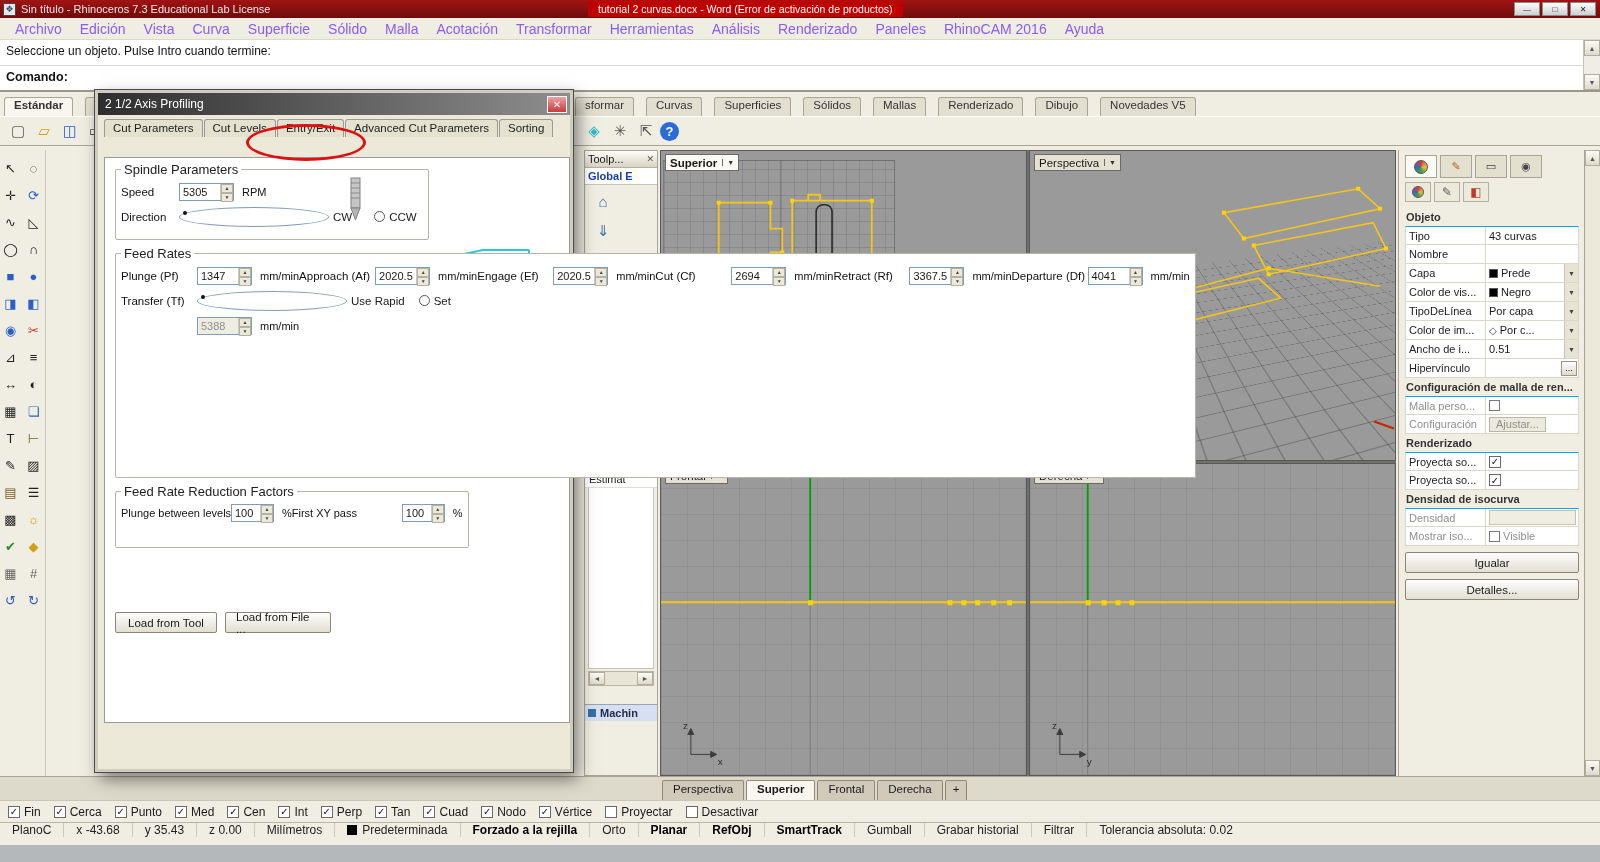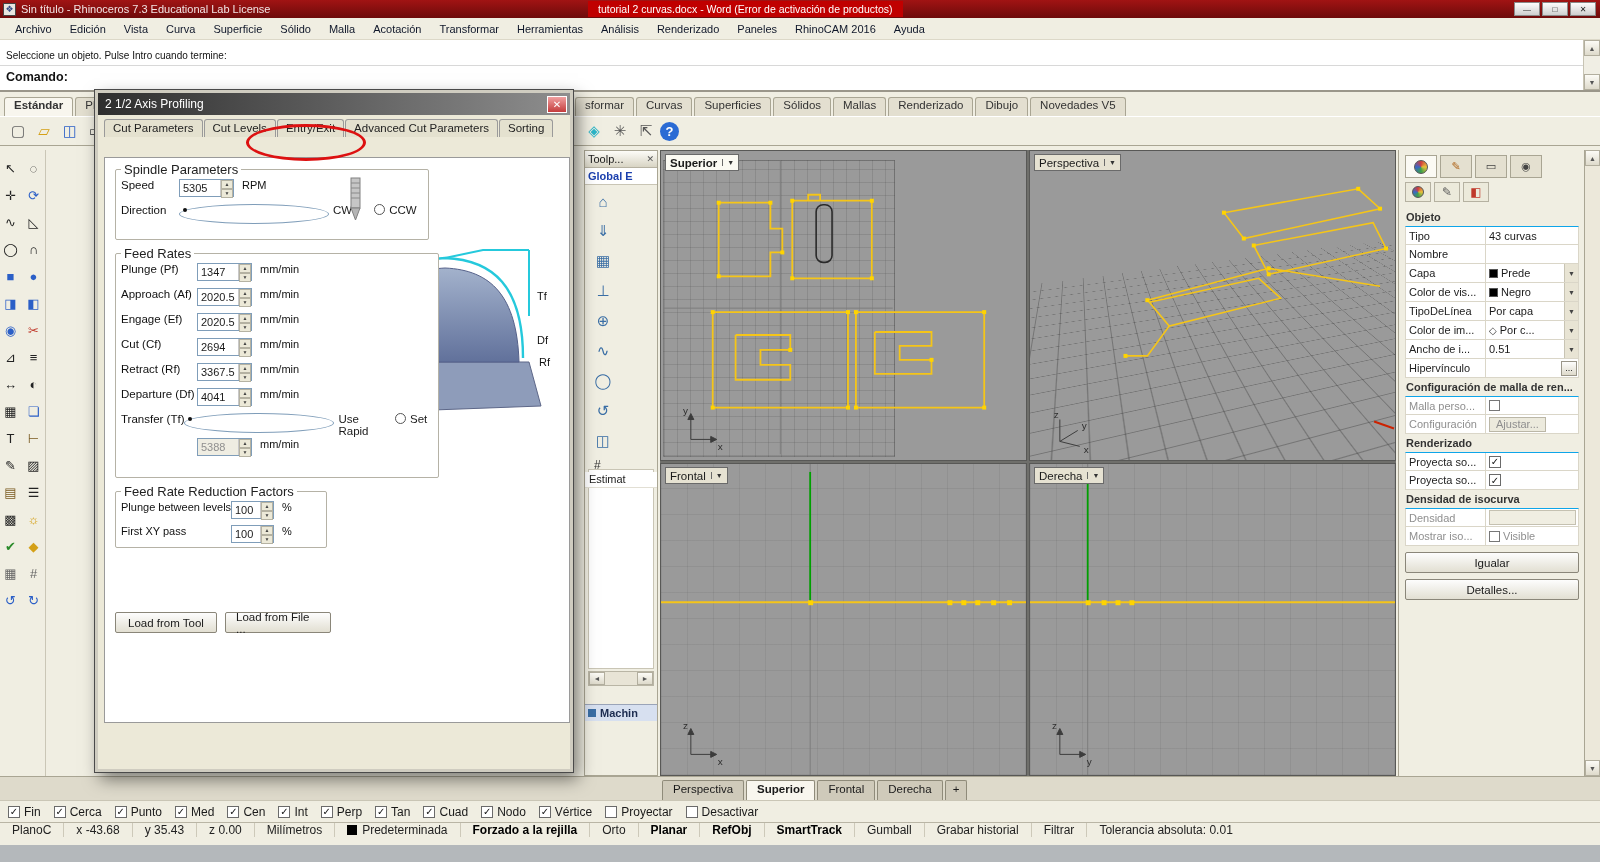"Archivo" .menu-item { color: #0f172a -> #8b5cf6; font-size: 11px -> 14px }
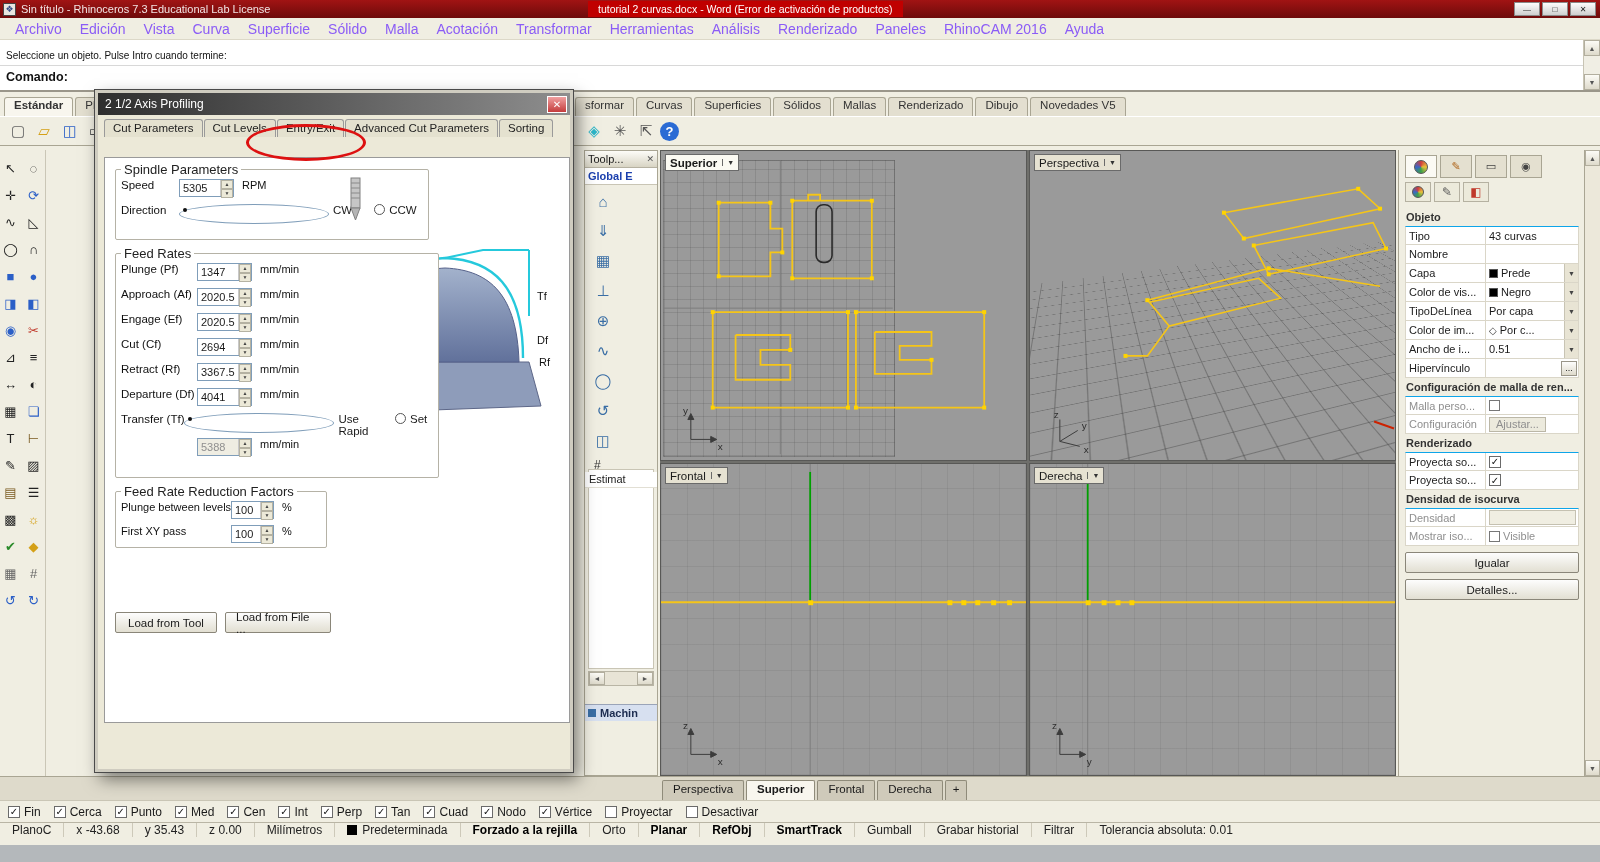"Seleccione un objeto. Pulse Intro" .cmd-line1 { font-size: 10px -> 12px; padding: 10px 6px -> 4px 6px }
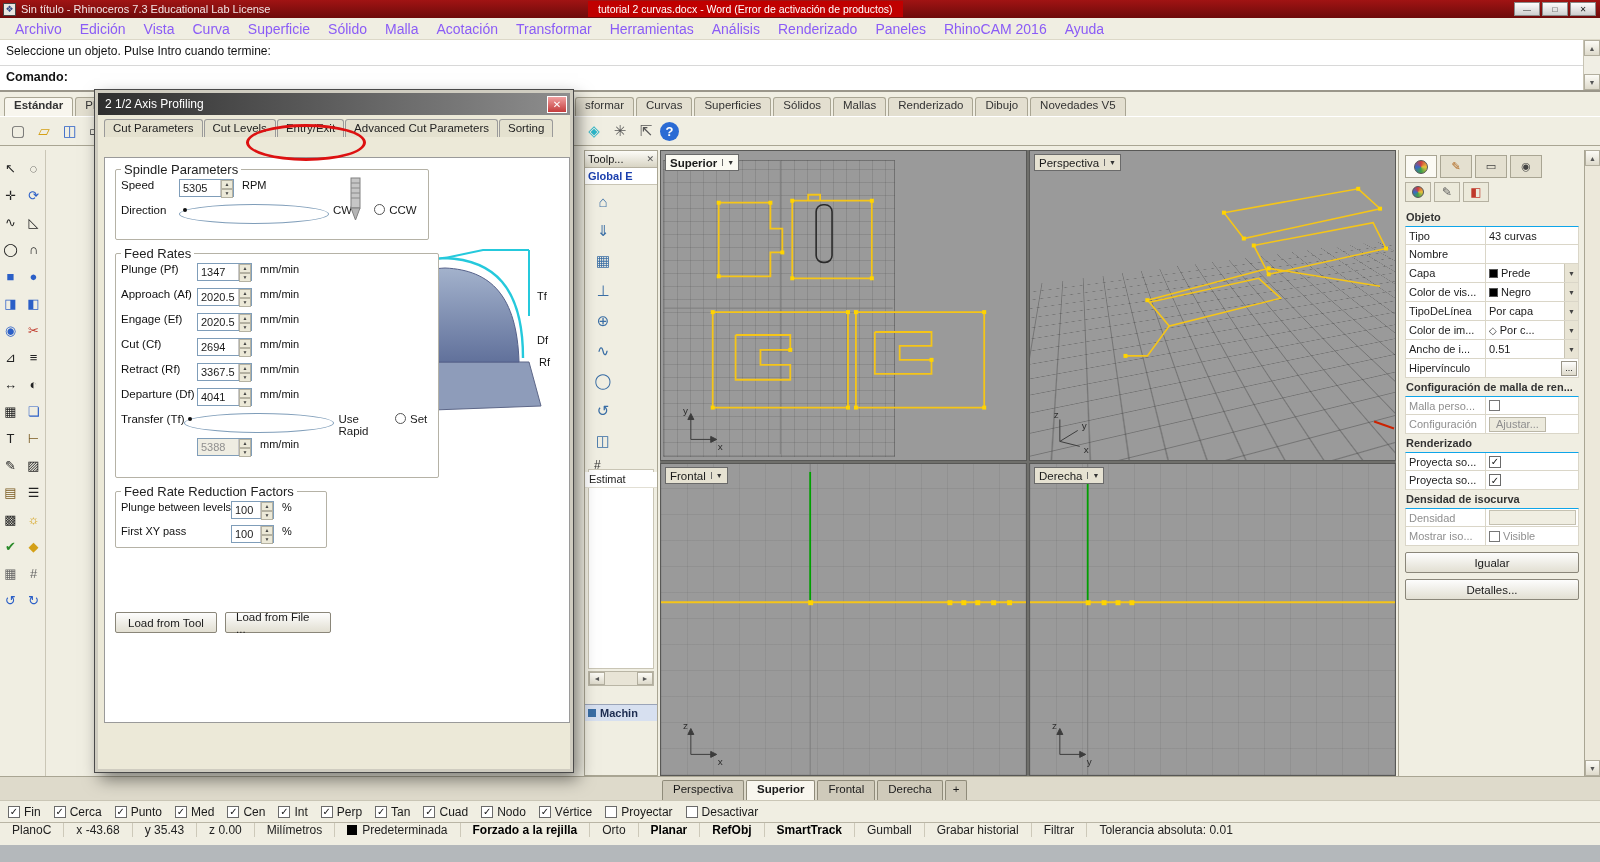"Estándar" .ttabs { gap: 2px -> 12px }
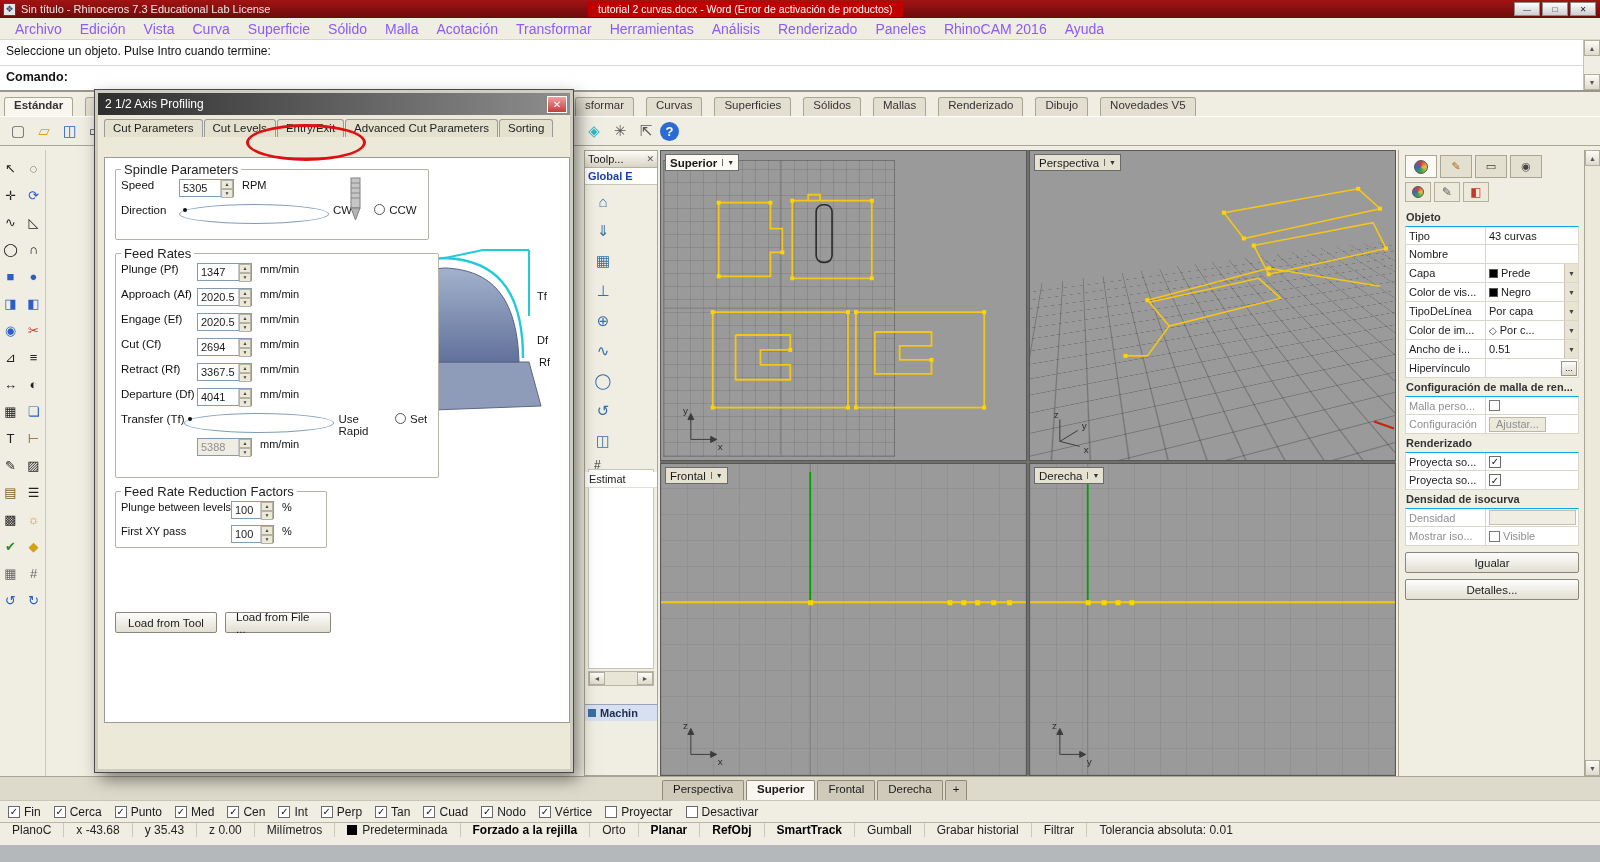"Speed" .row { align-items: flex-start -> center }
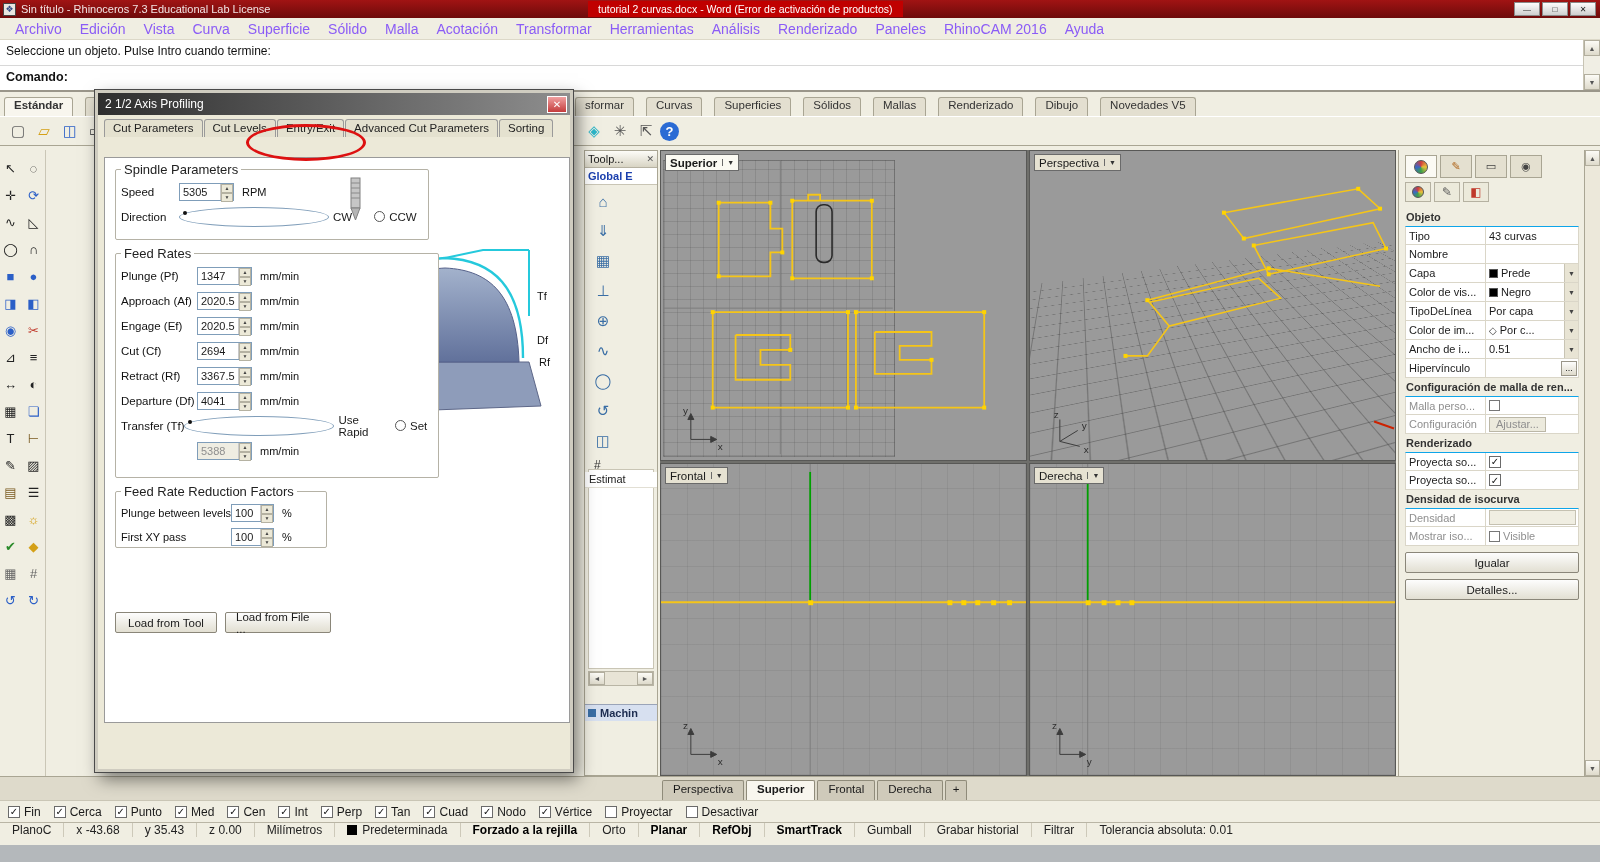"Plunge (Pf)" .frows { flex-direction: column -> row }
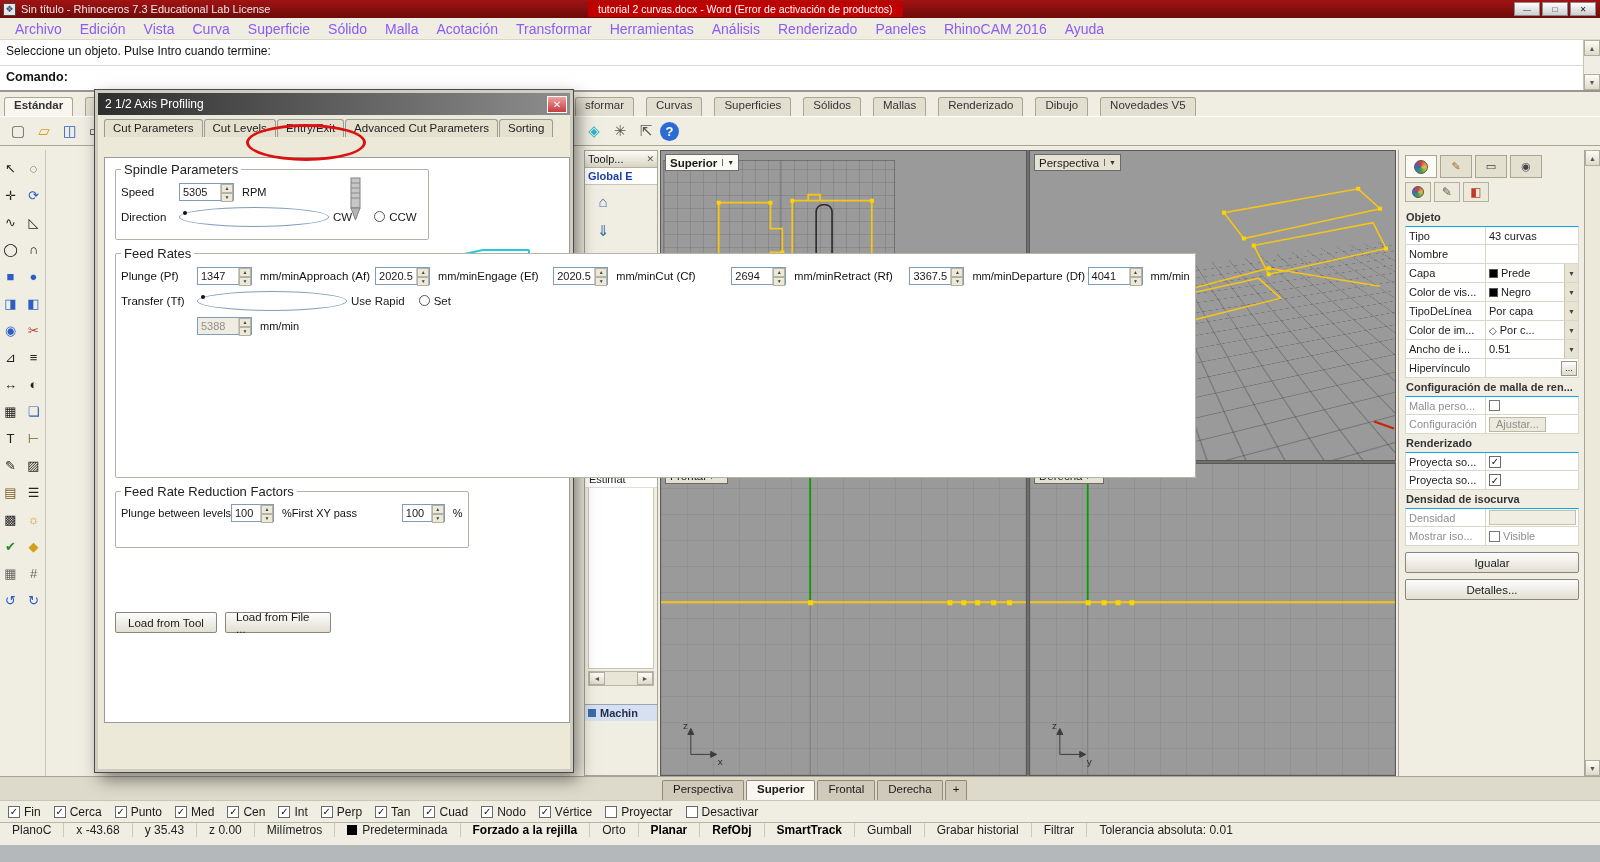"Tolerancia absoluta: 0.01" span.sb-item { text: 0.01 -> 0.02 }
